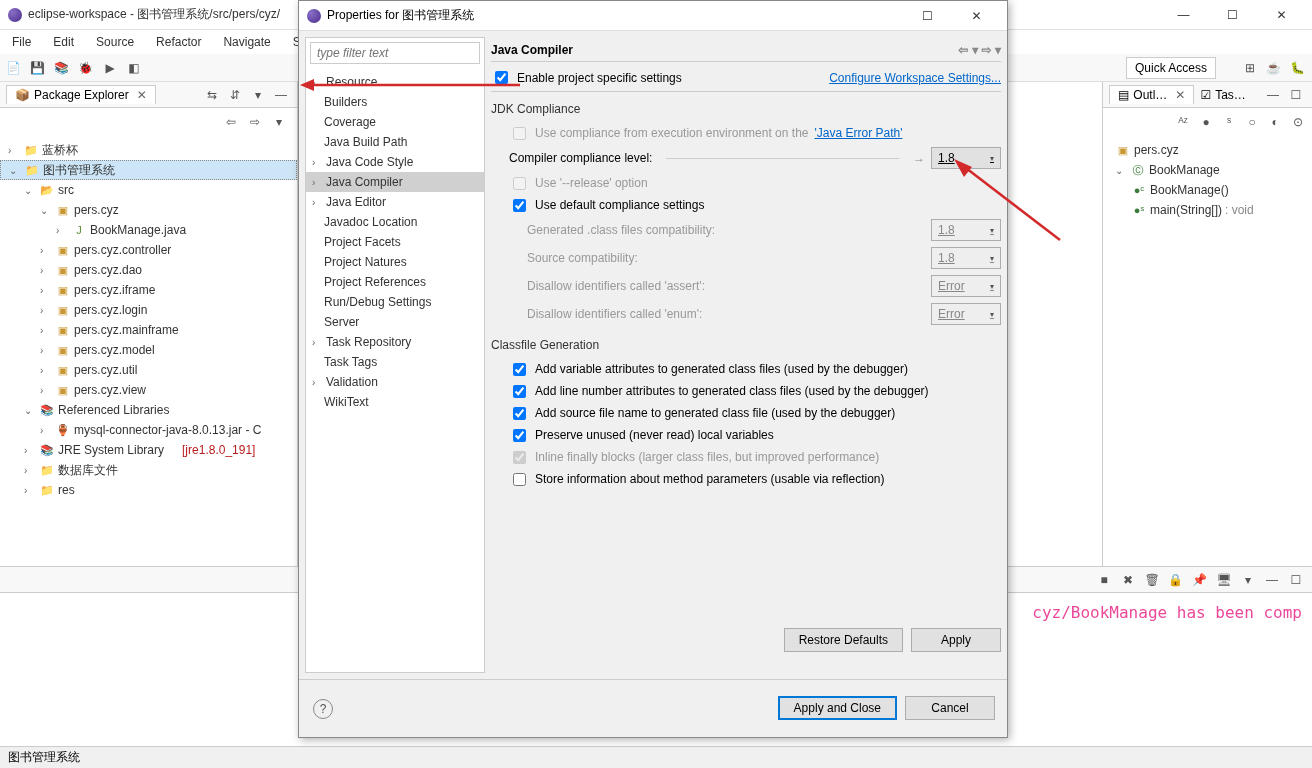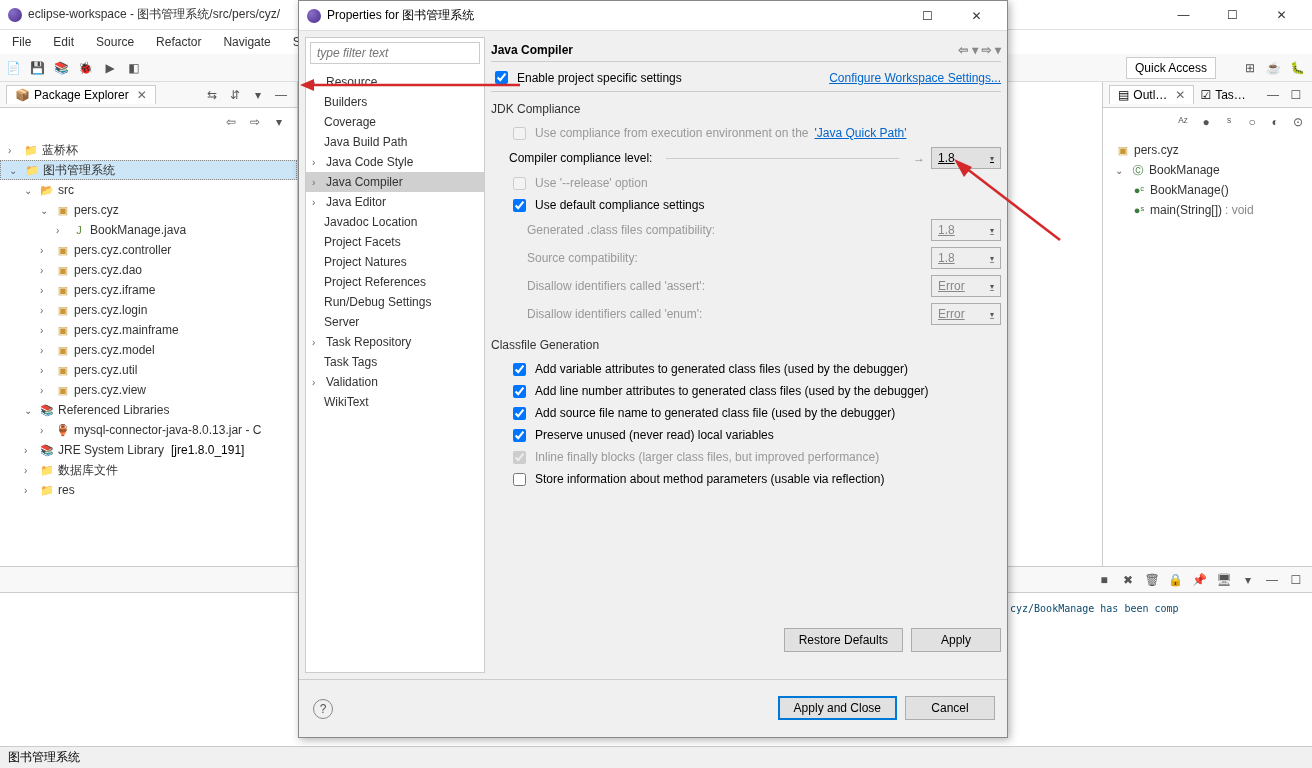"'Java Quick Path'" span.link { text: Quick -> Error }
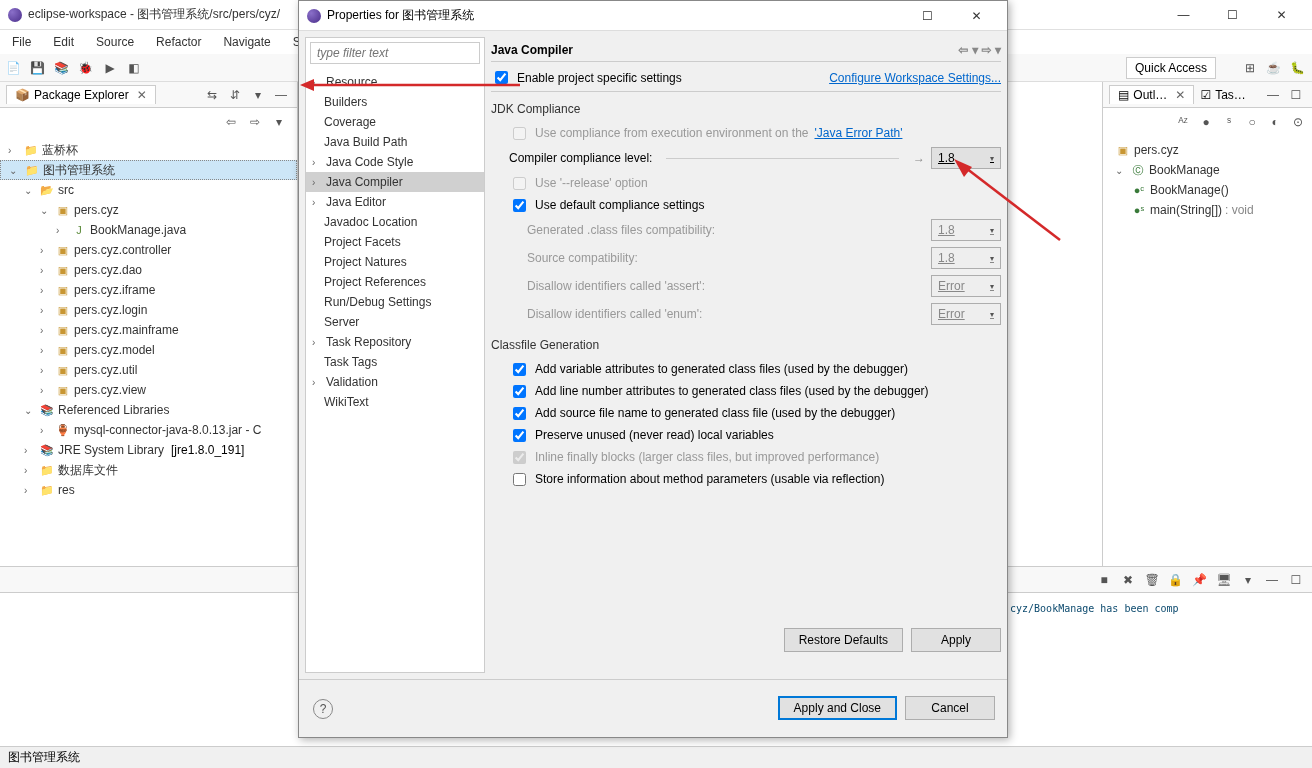"[jre1.8.0_191]" span { color: #000000 -> #b91c1c; margin-left: 4px -> 15px }
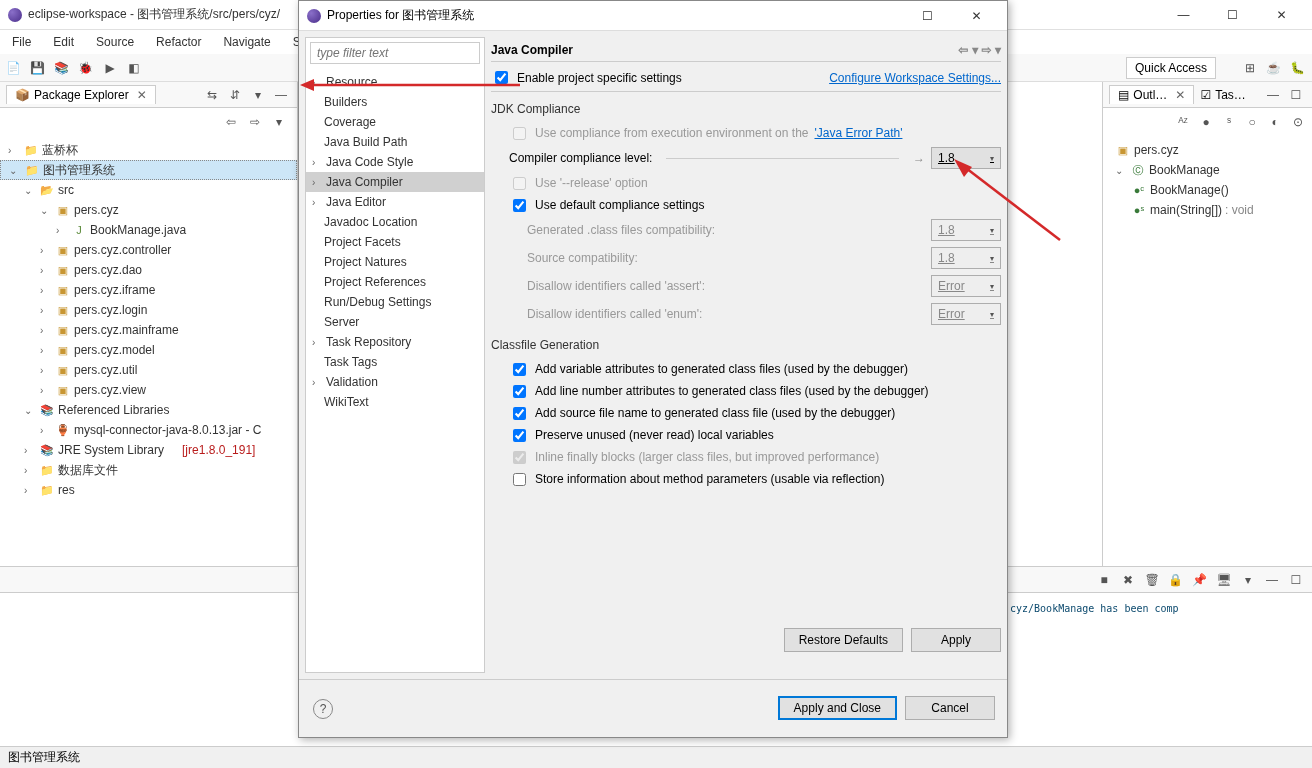"cyz/BookManage has been comp" .console-text { color: #0c4a6e -> #ec4899; font-size: 10px -> 16px; text-align: none -> right }
